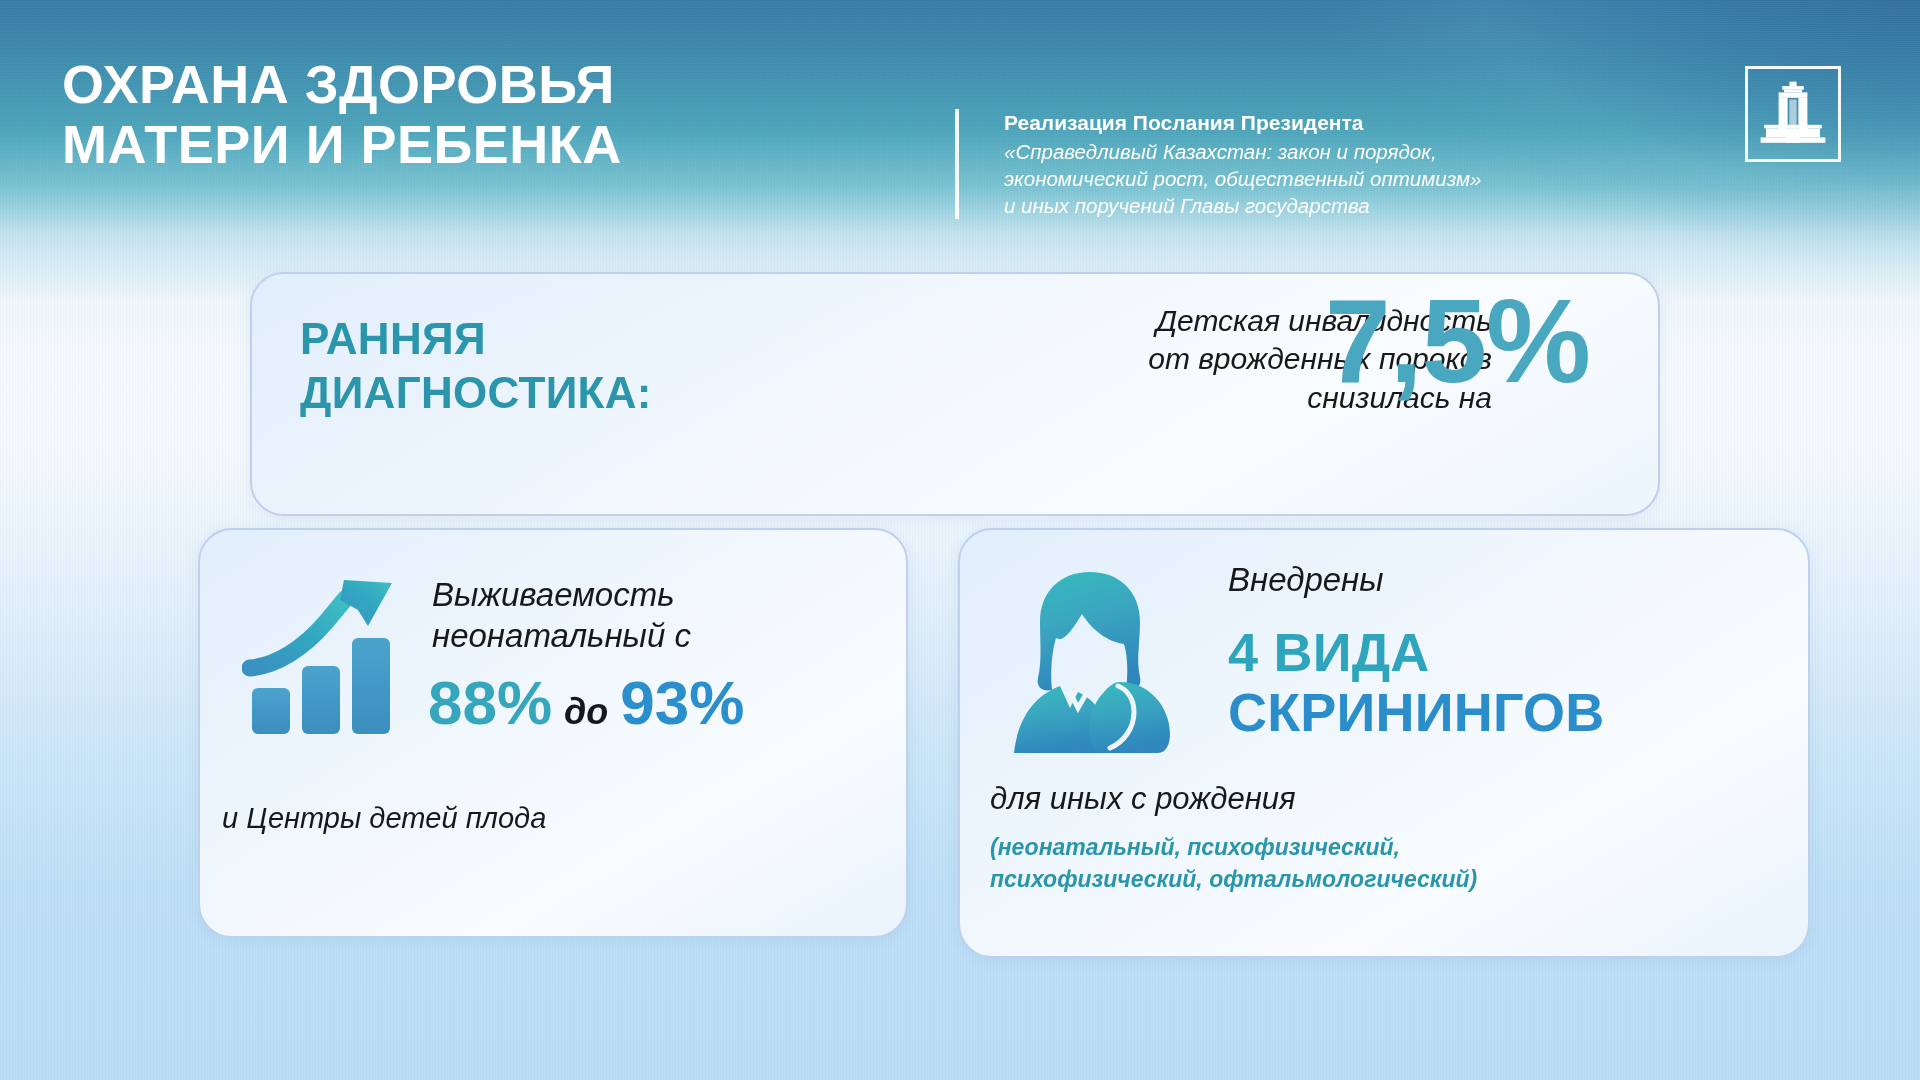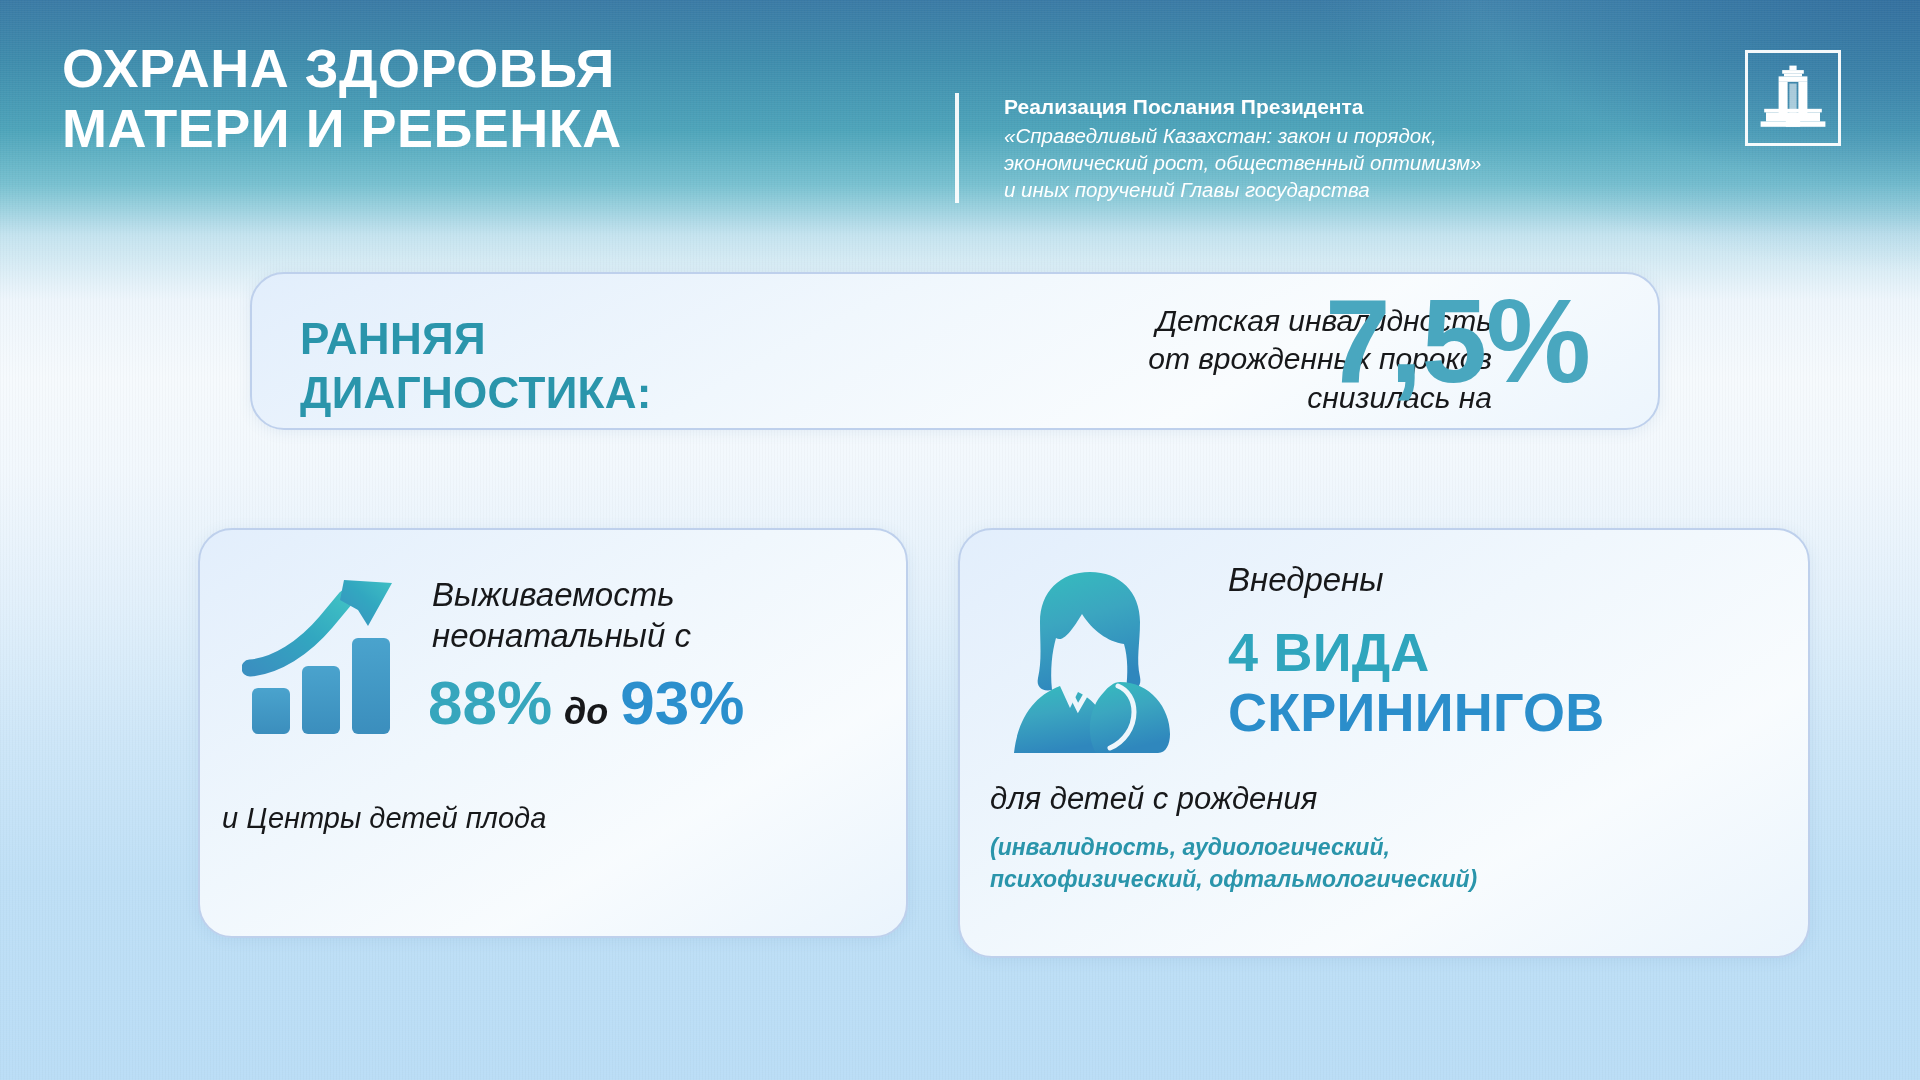"ОХРАНА ЗДОРОВЬЯ" #header { top: 0 -> 16px }
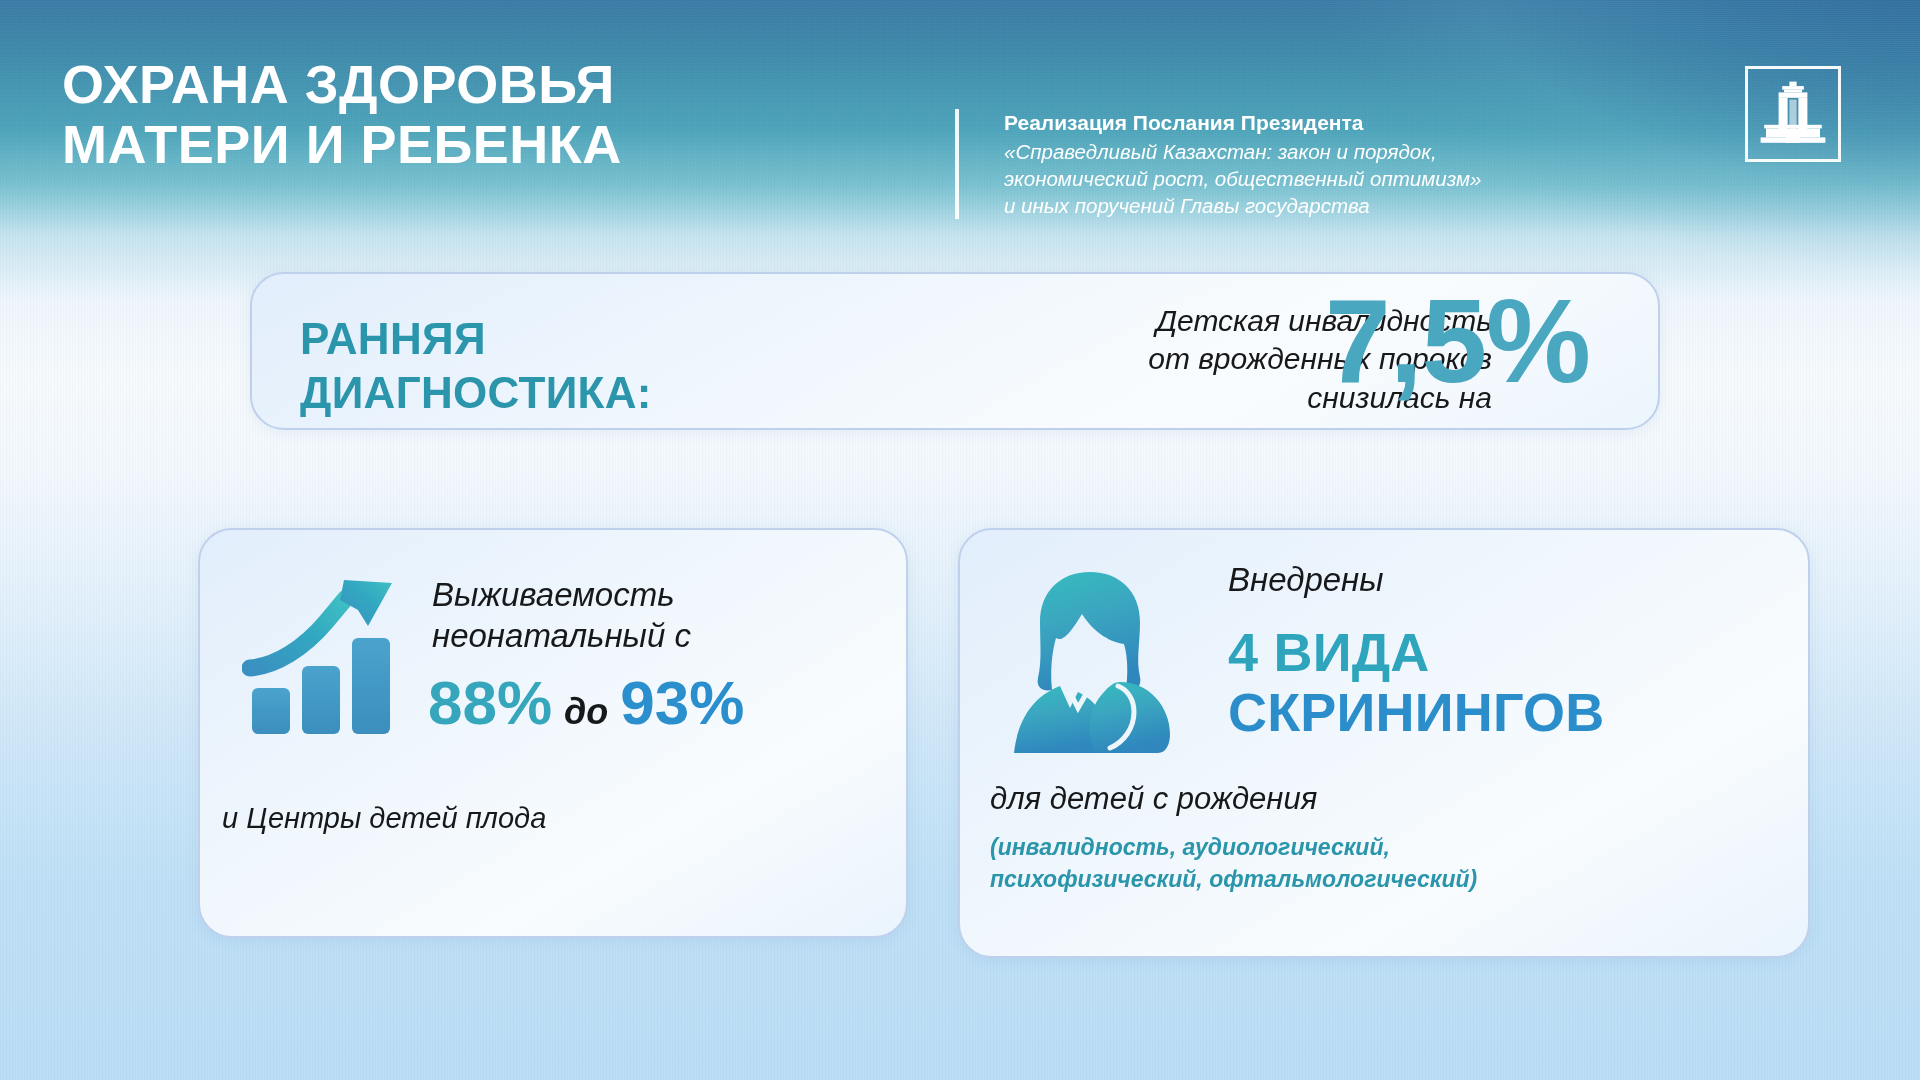"РАННЯЯ" #card-diag { height: 158px -> 244px }
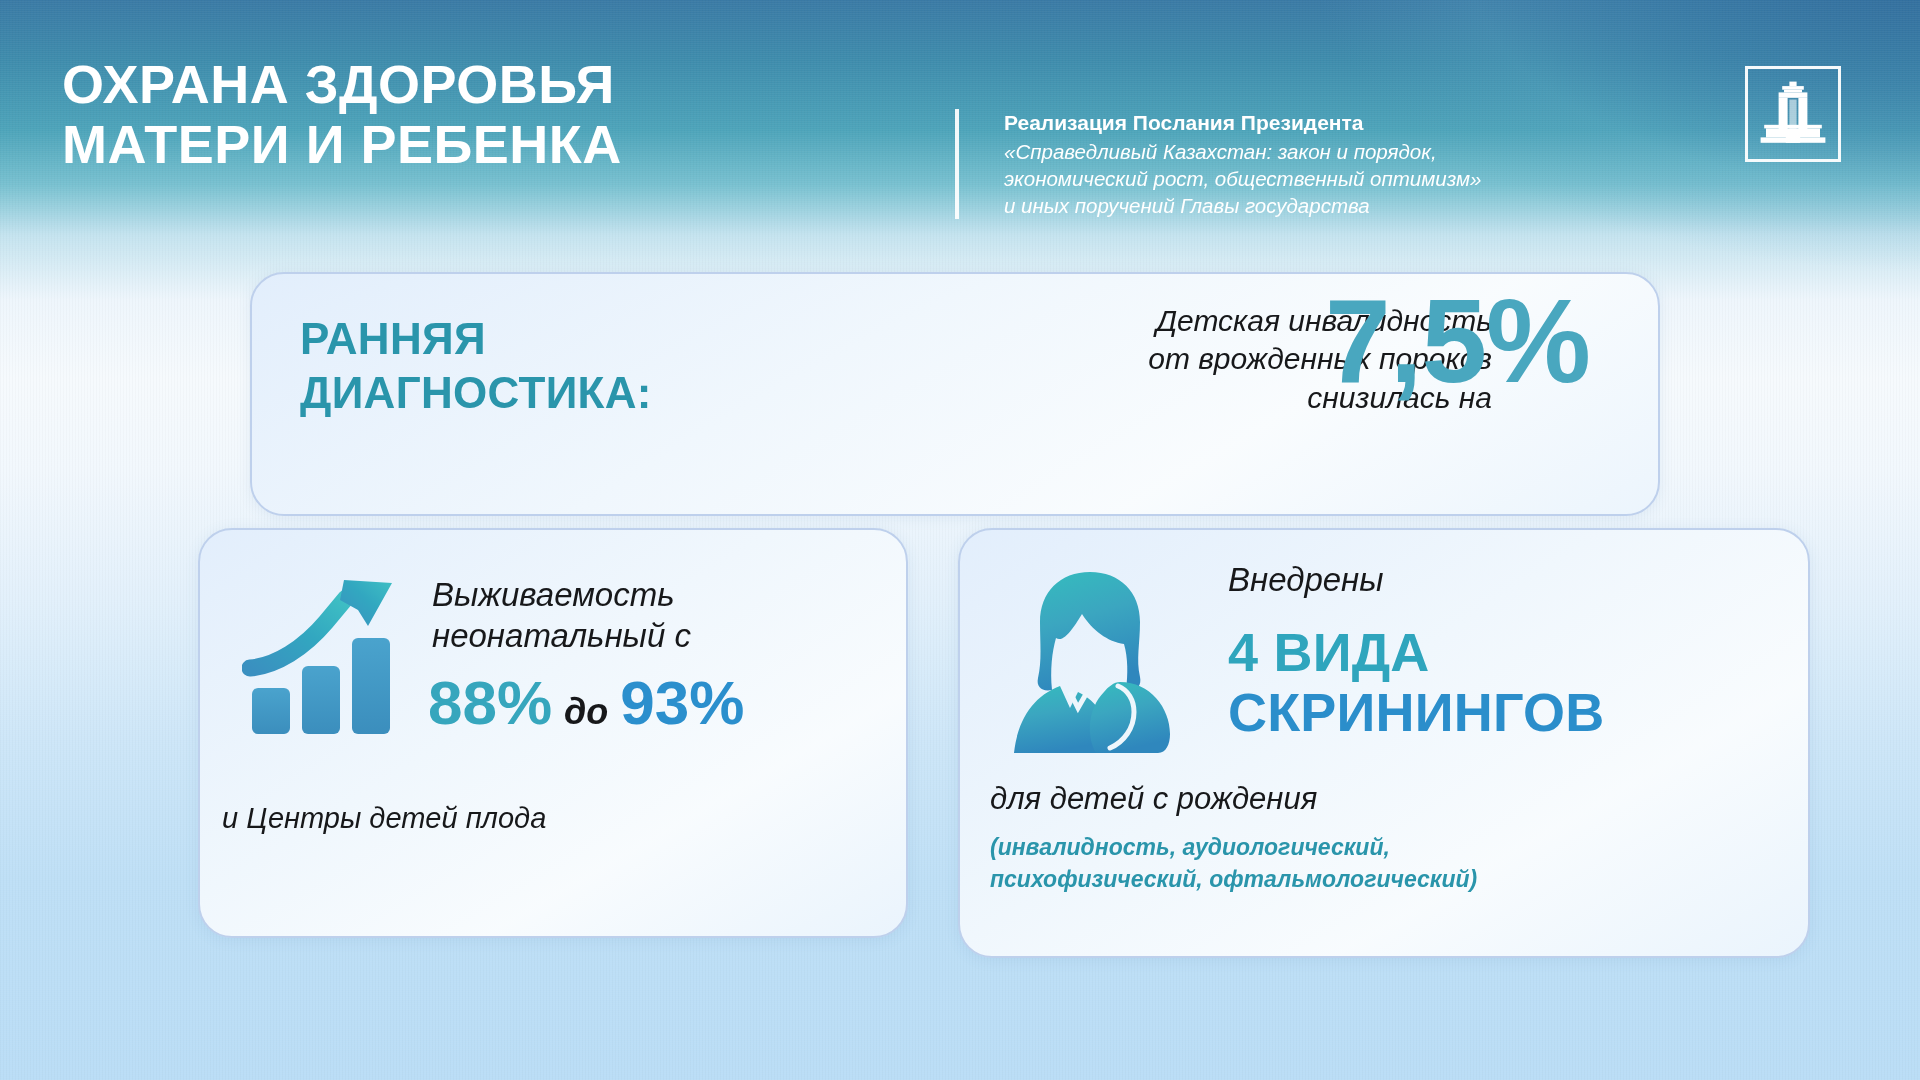"для детей с рождения" div { text: детей -> иных }
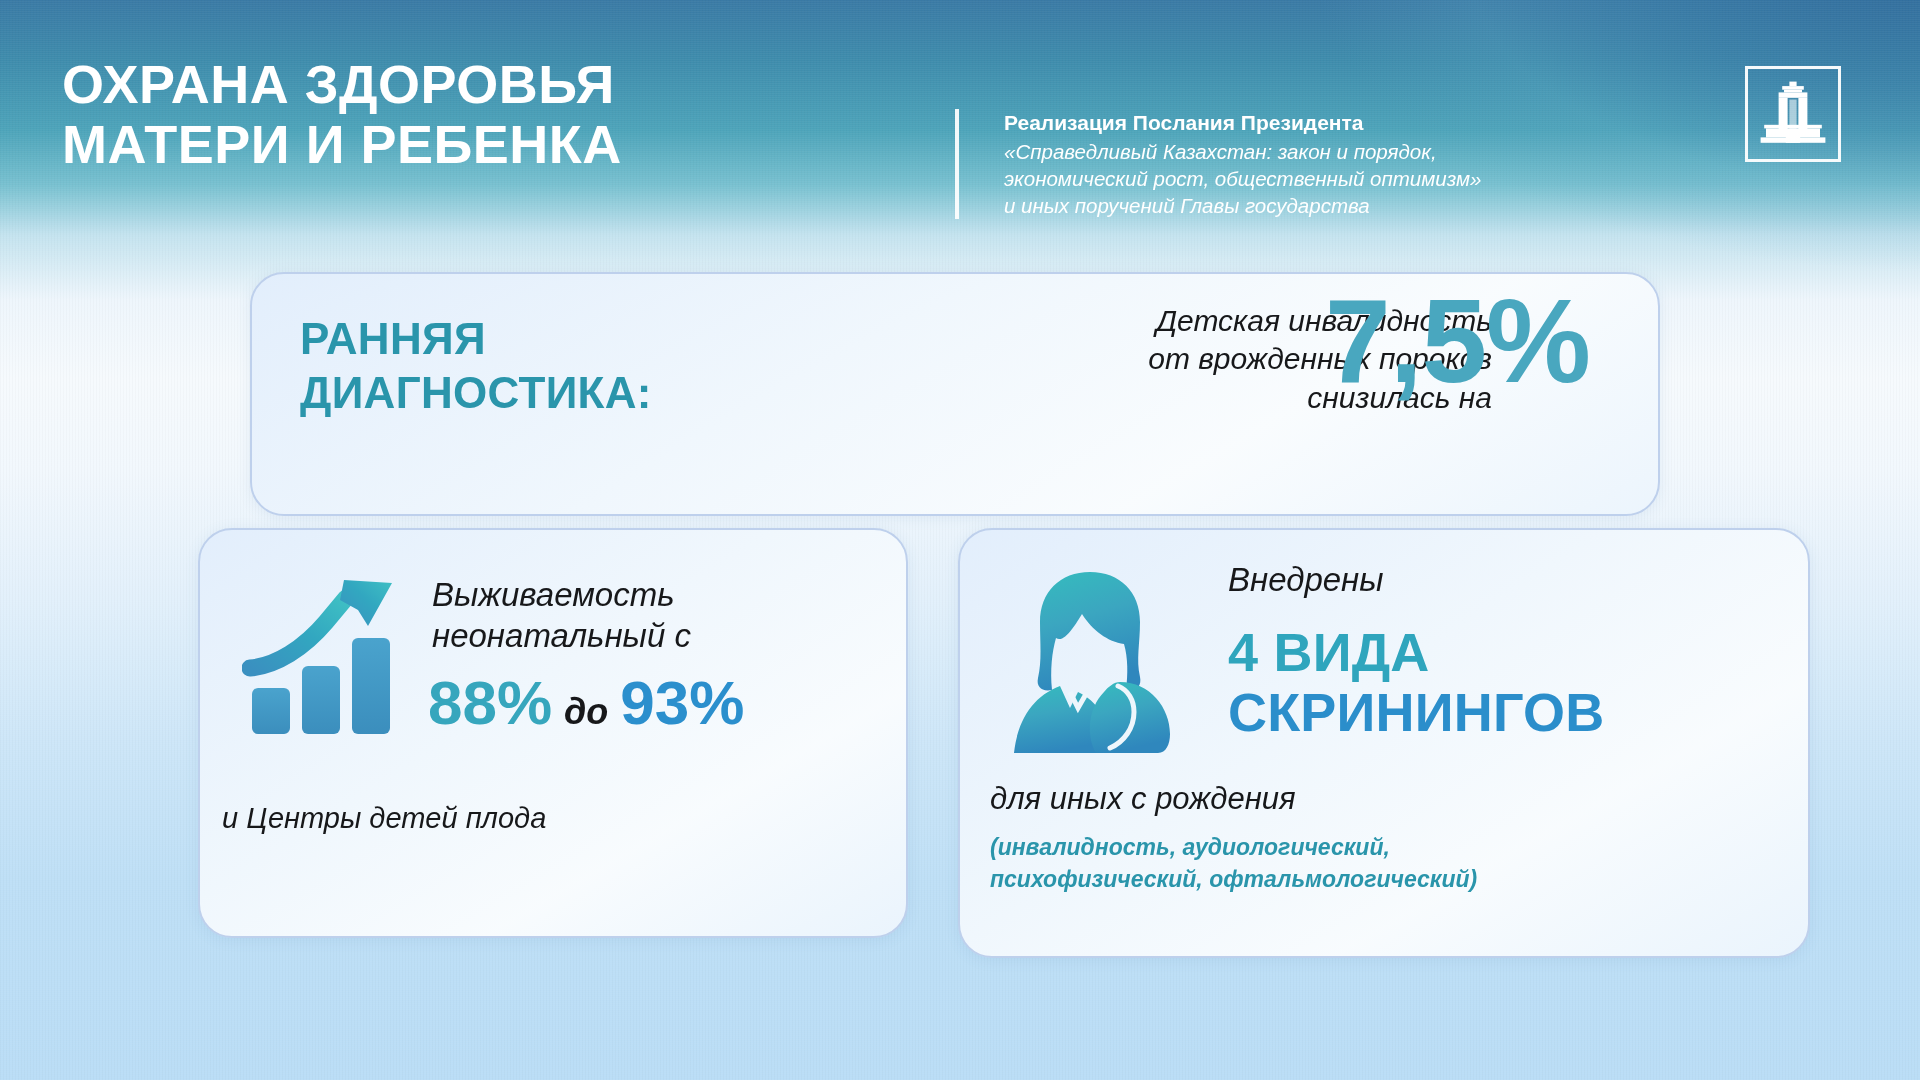"(инвалидность, аудиологический," span.l { text: инвалидность, аудиологический -> неонатальный, психофизический }
